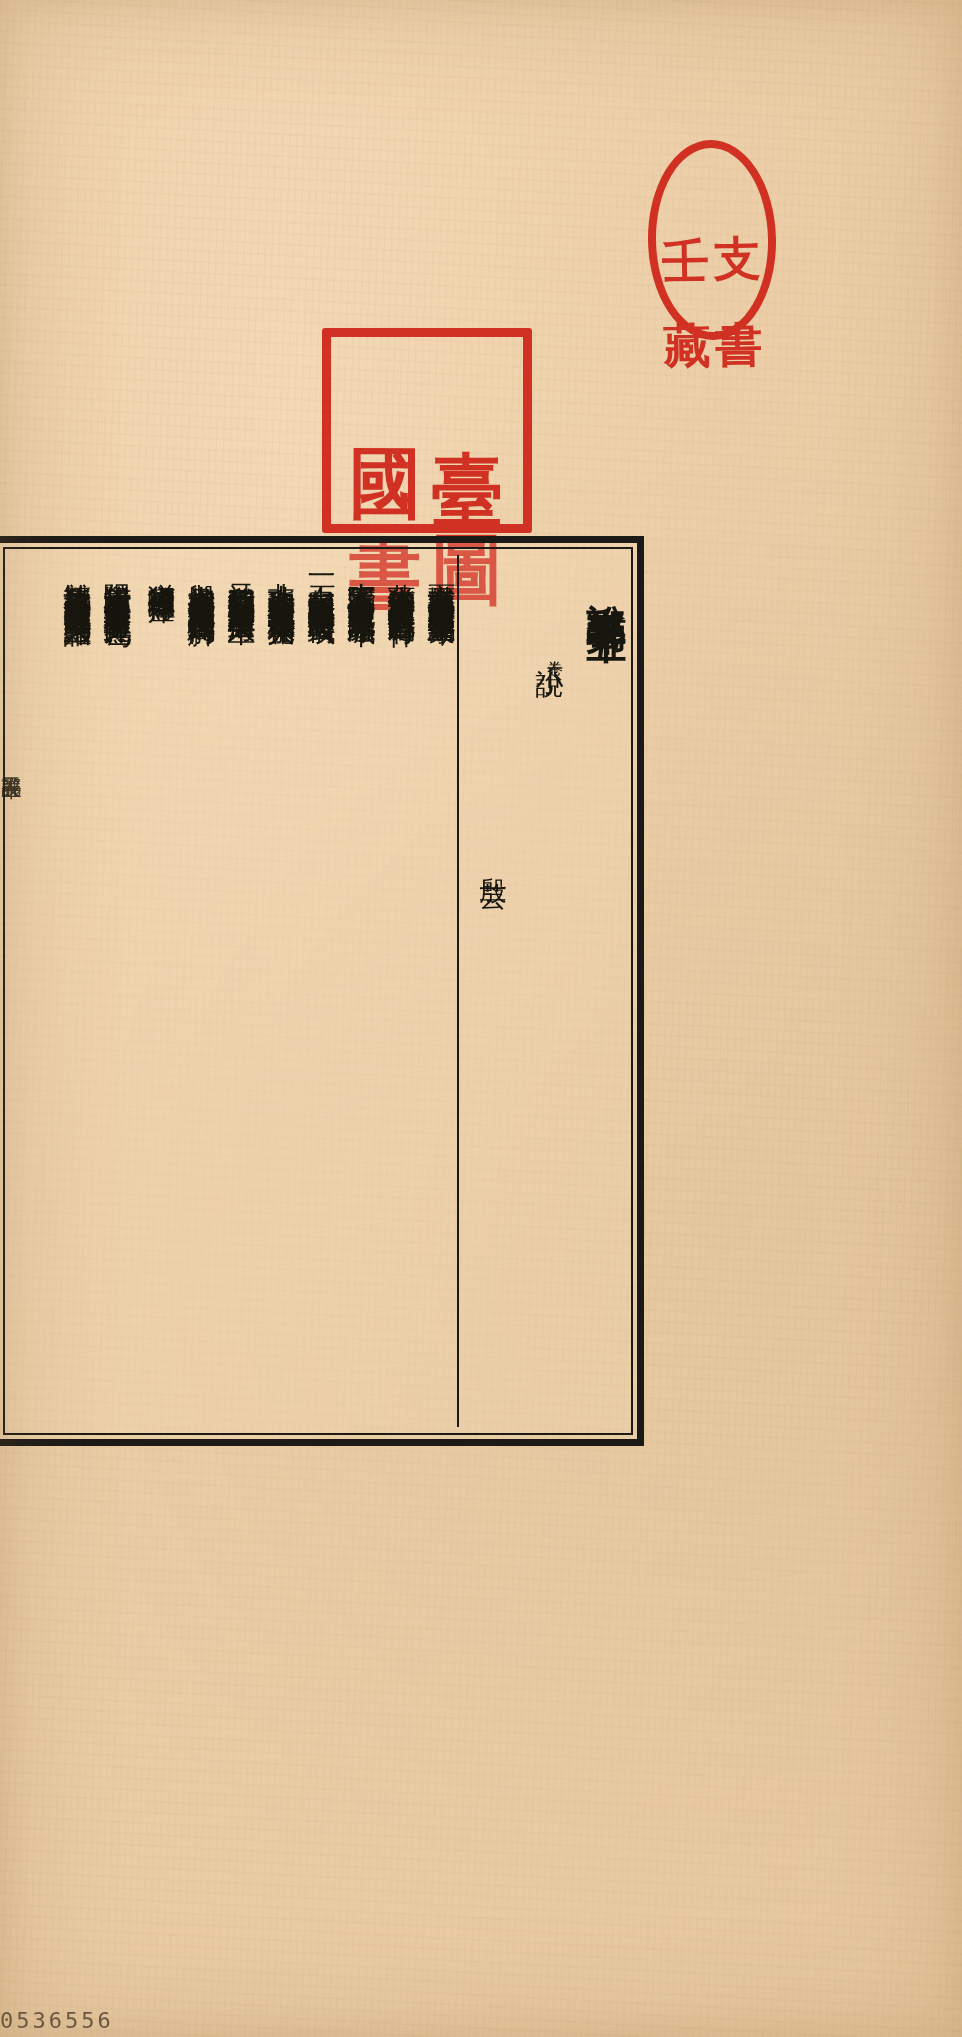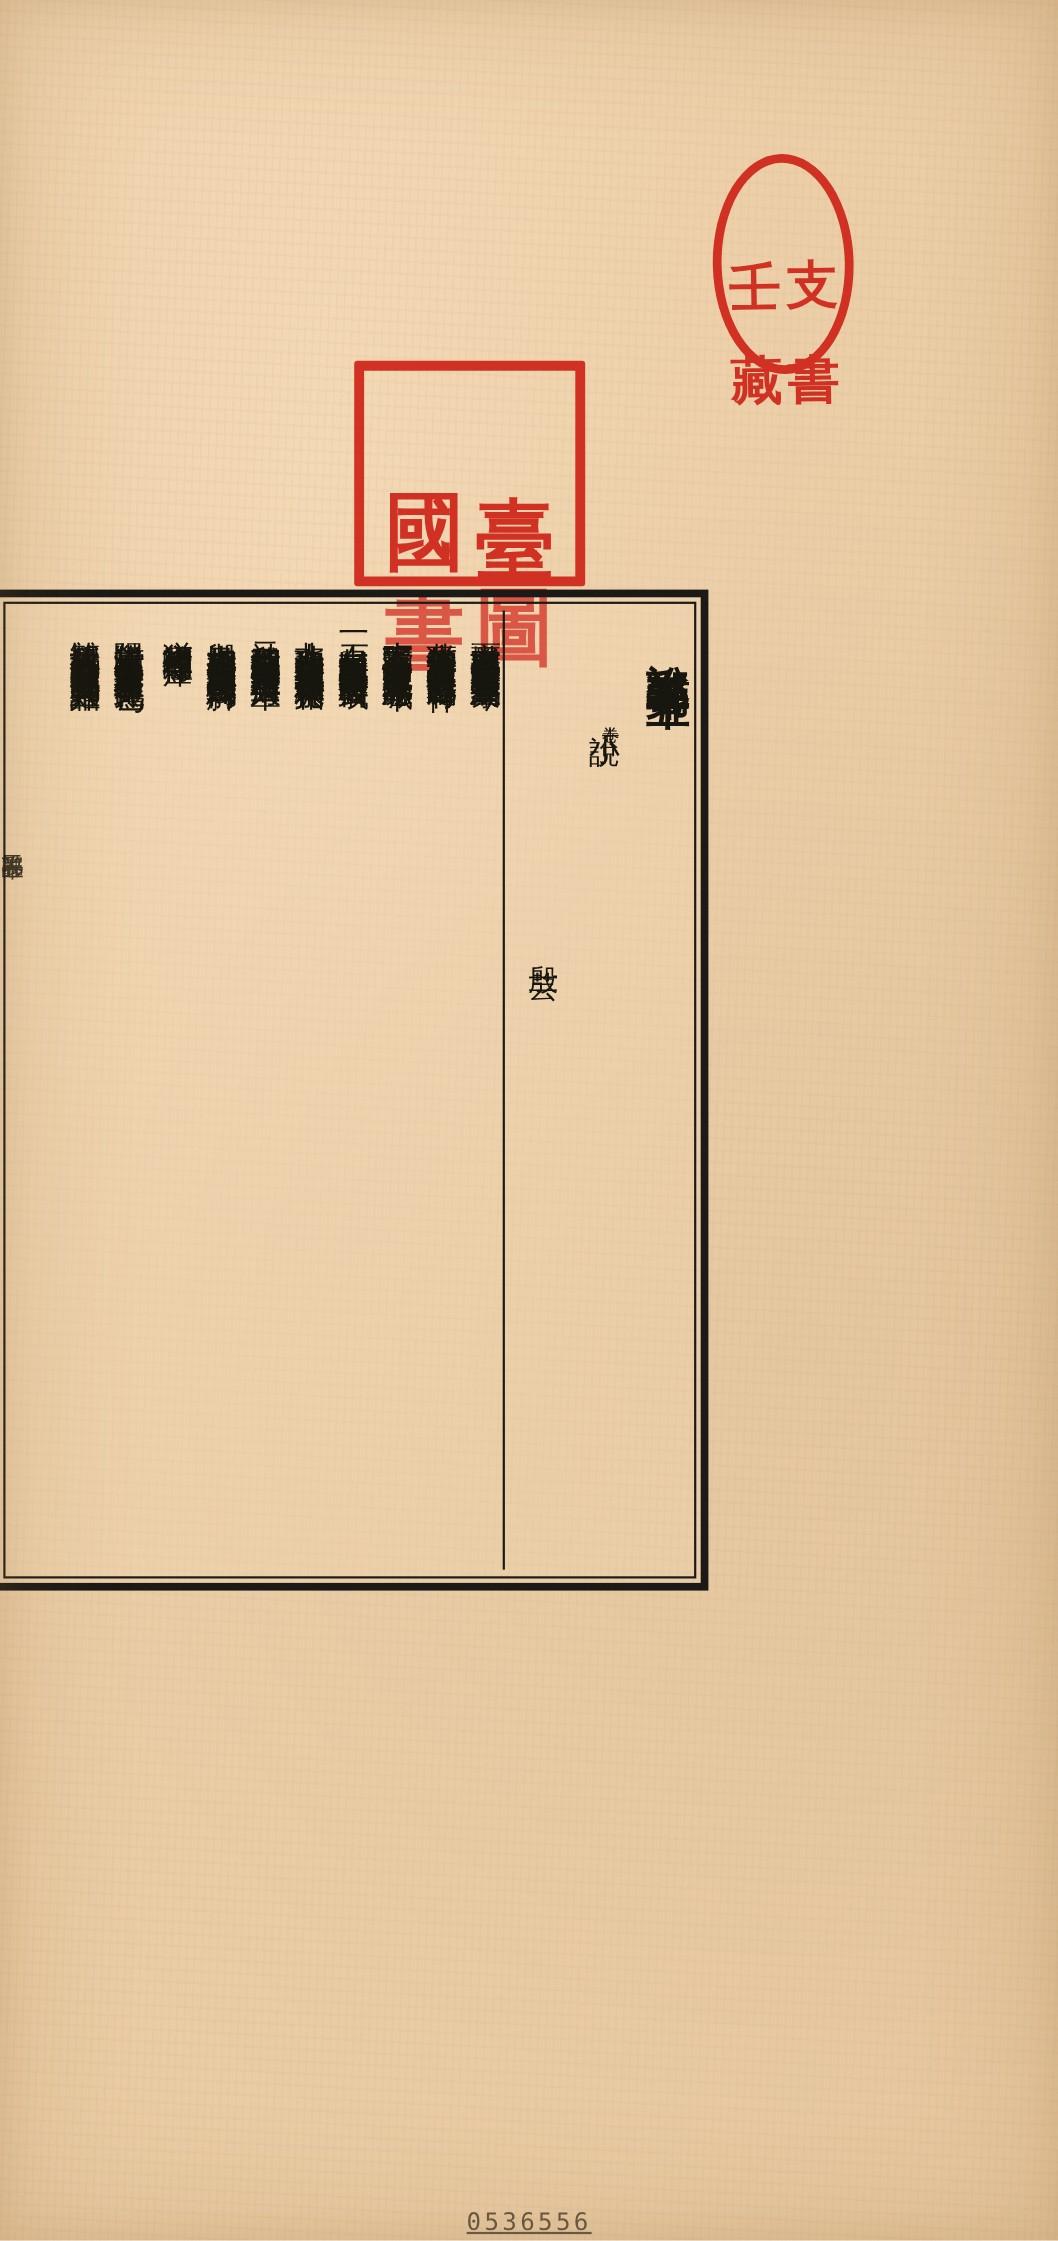"0536556" #bottom-code { text-align: center -> none; text-decoration: underline -> none }
